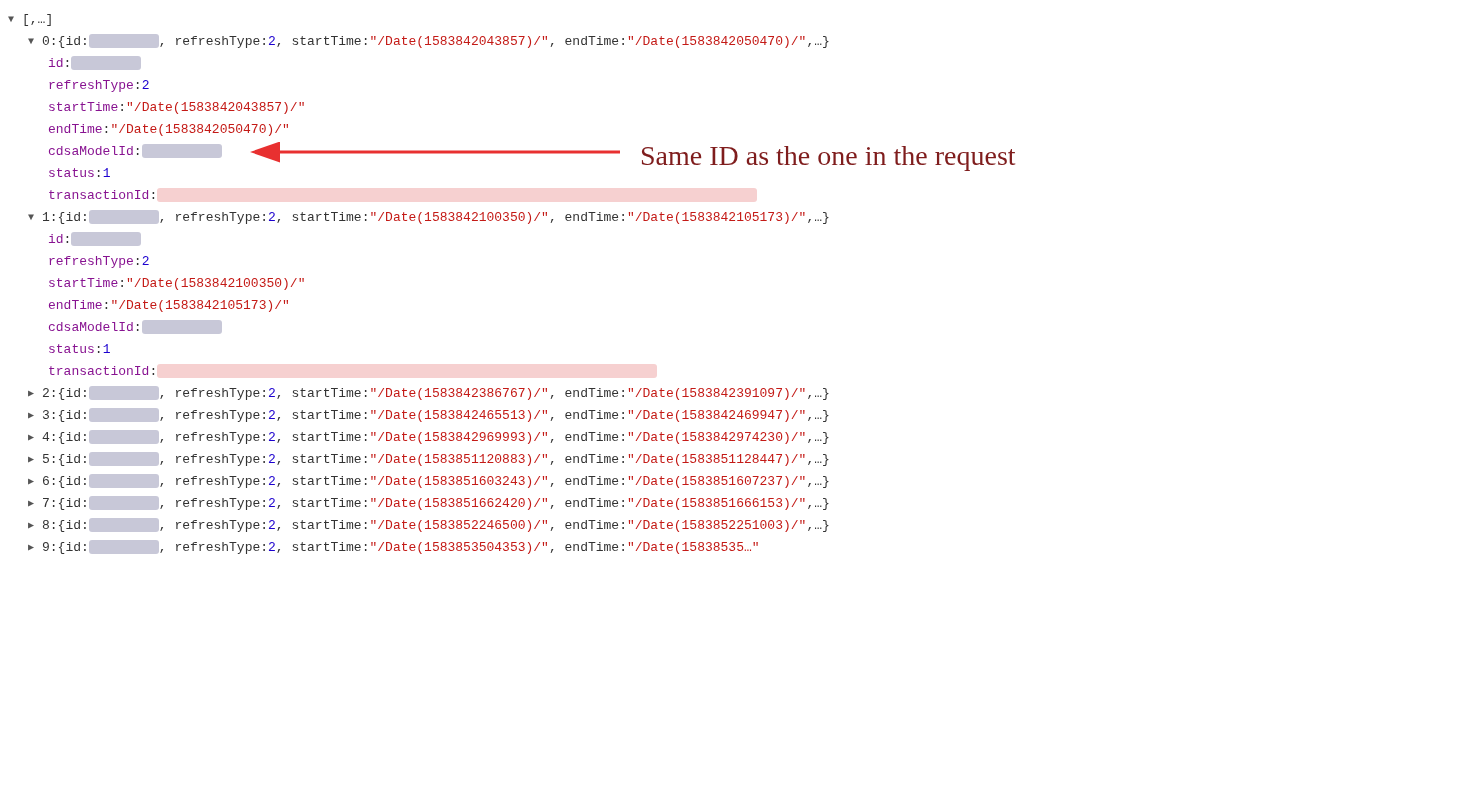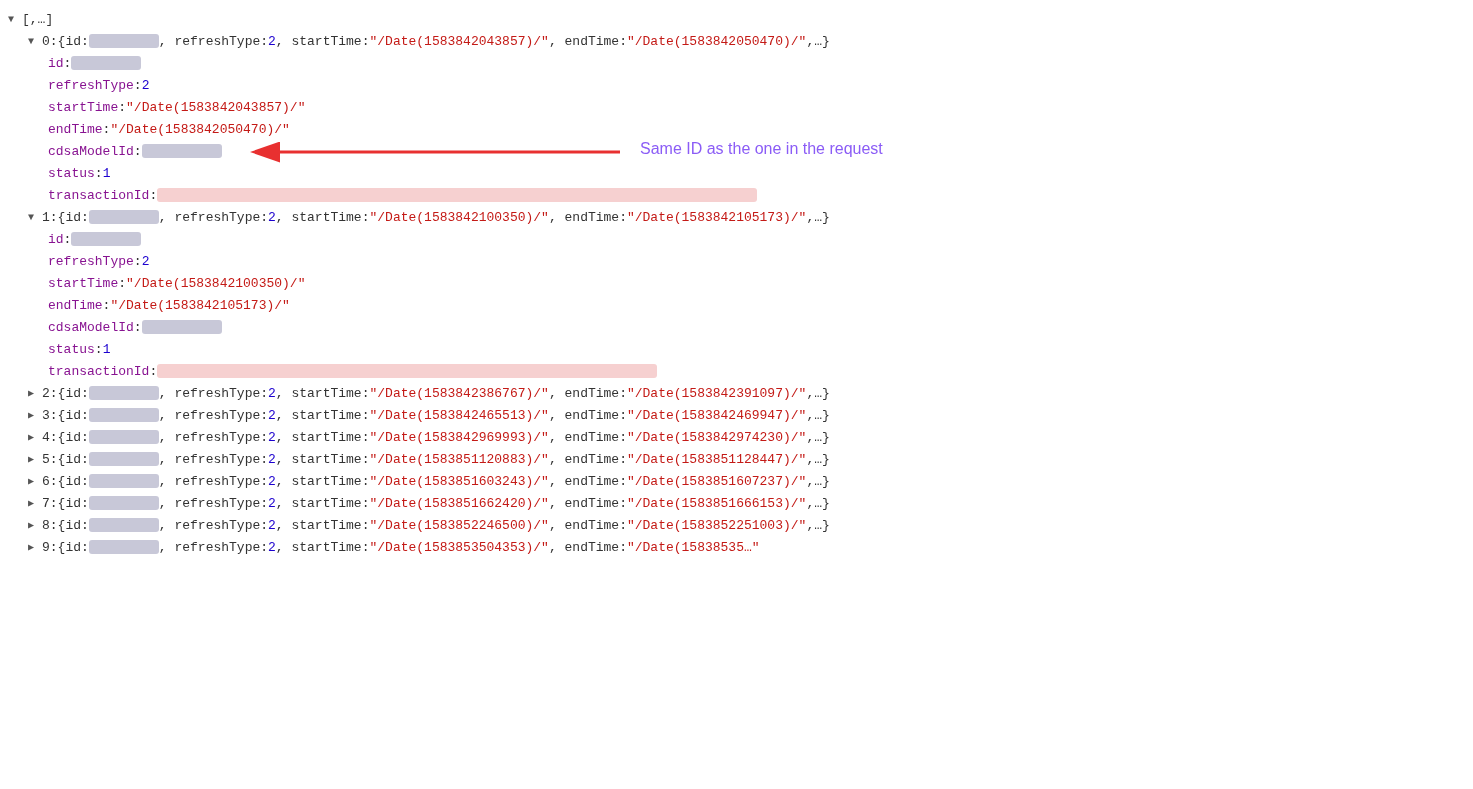"Same ID as the one" span { color: #8b5cf6 -> #7f1d1d; font-family: Liberation Sans, sans-serif -> Liberation Serif, serif; font-size: 16px -> 28px }
